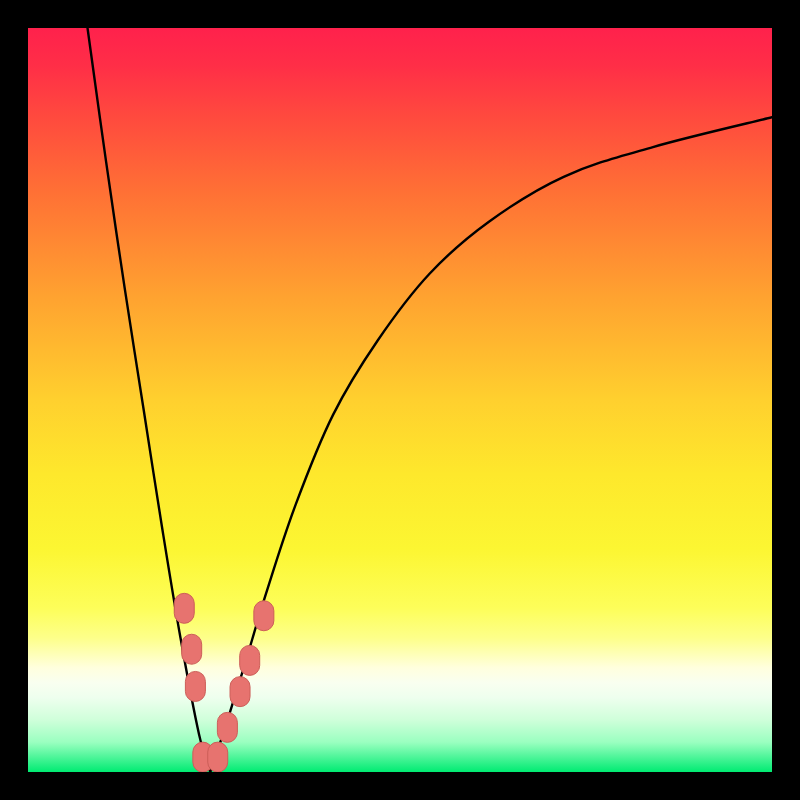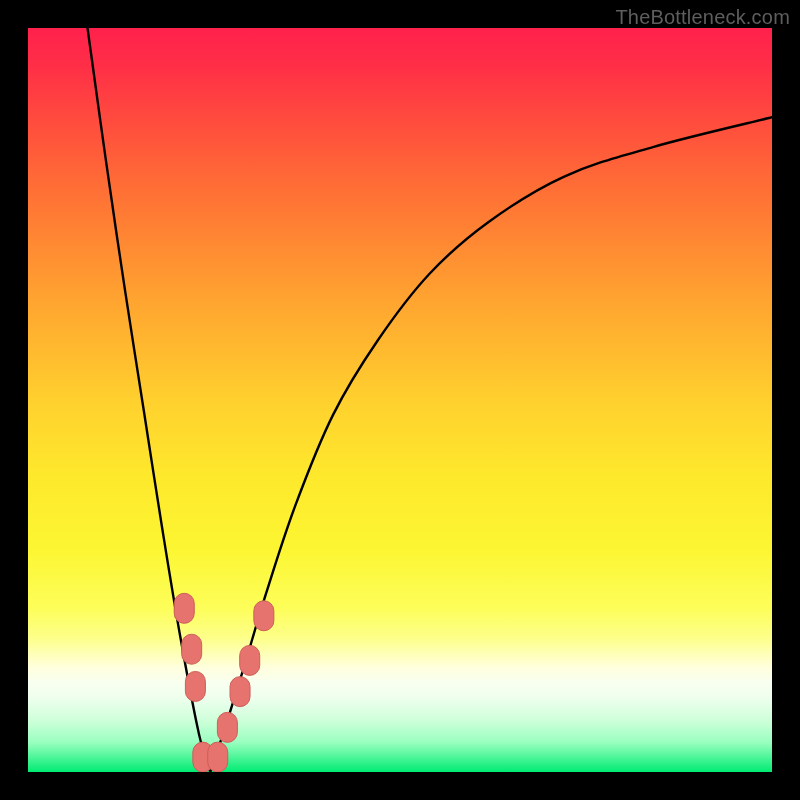"TheBottleneck.com" div.watermark { html: <div>TheBottleneck.com</div> -> none }
